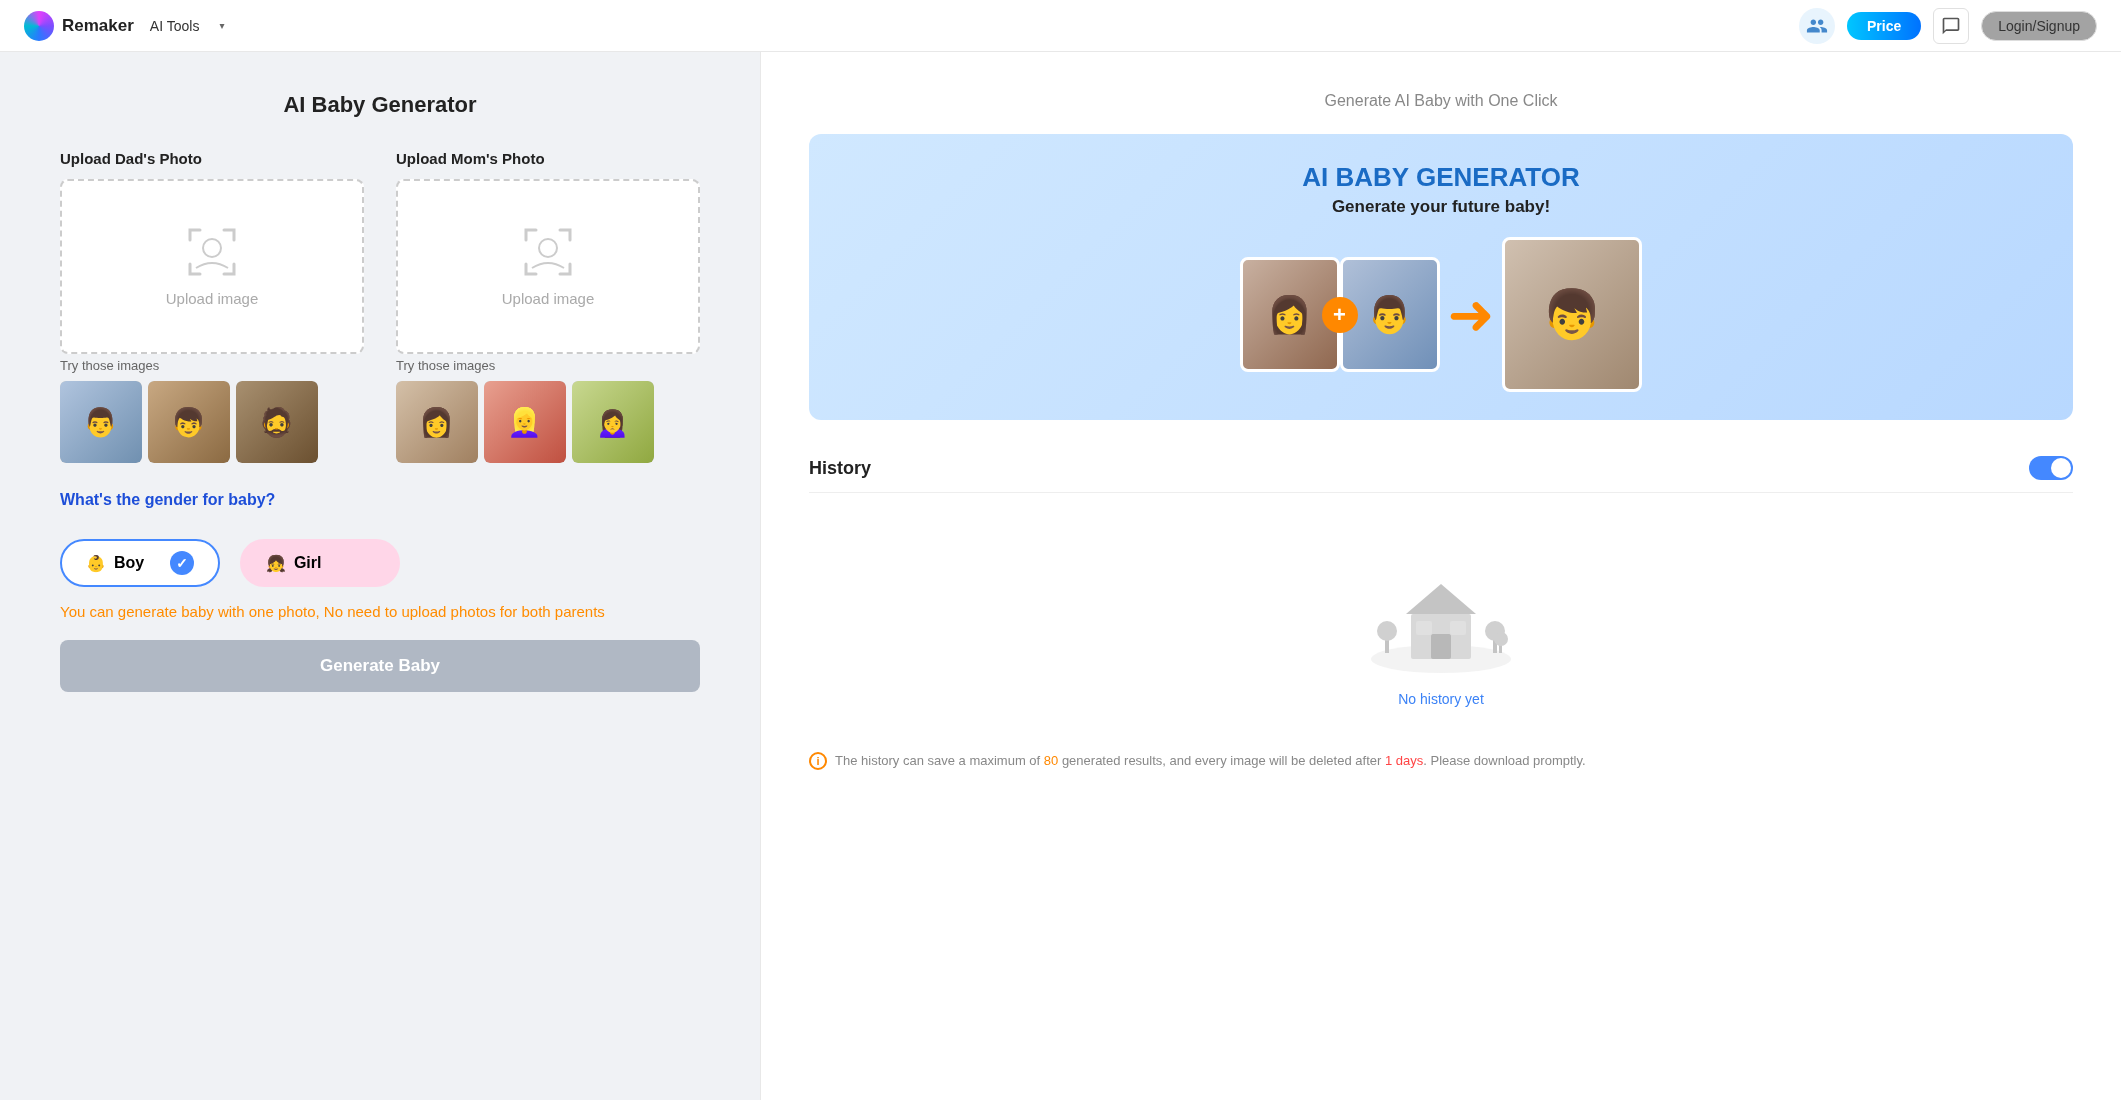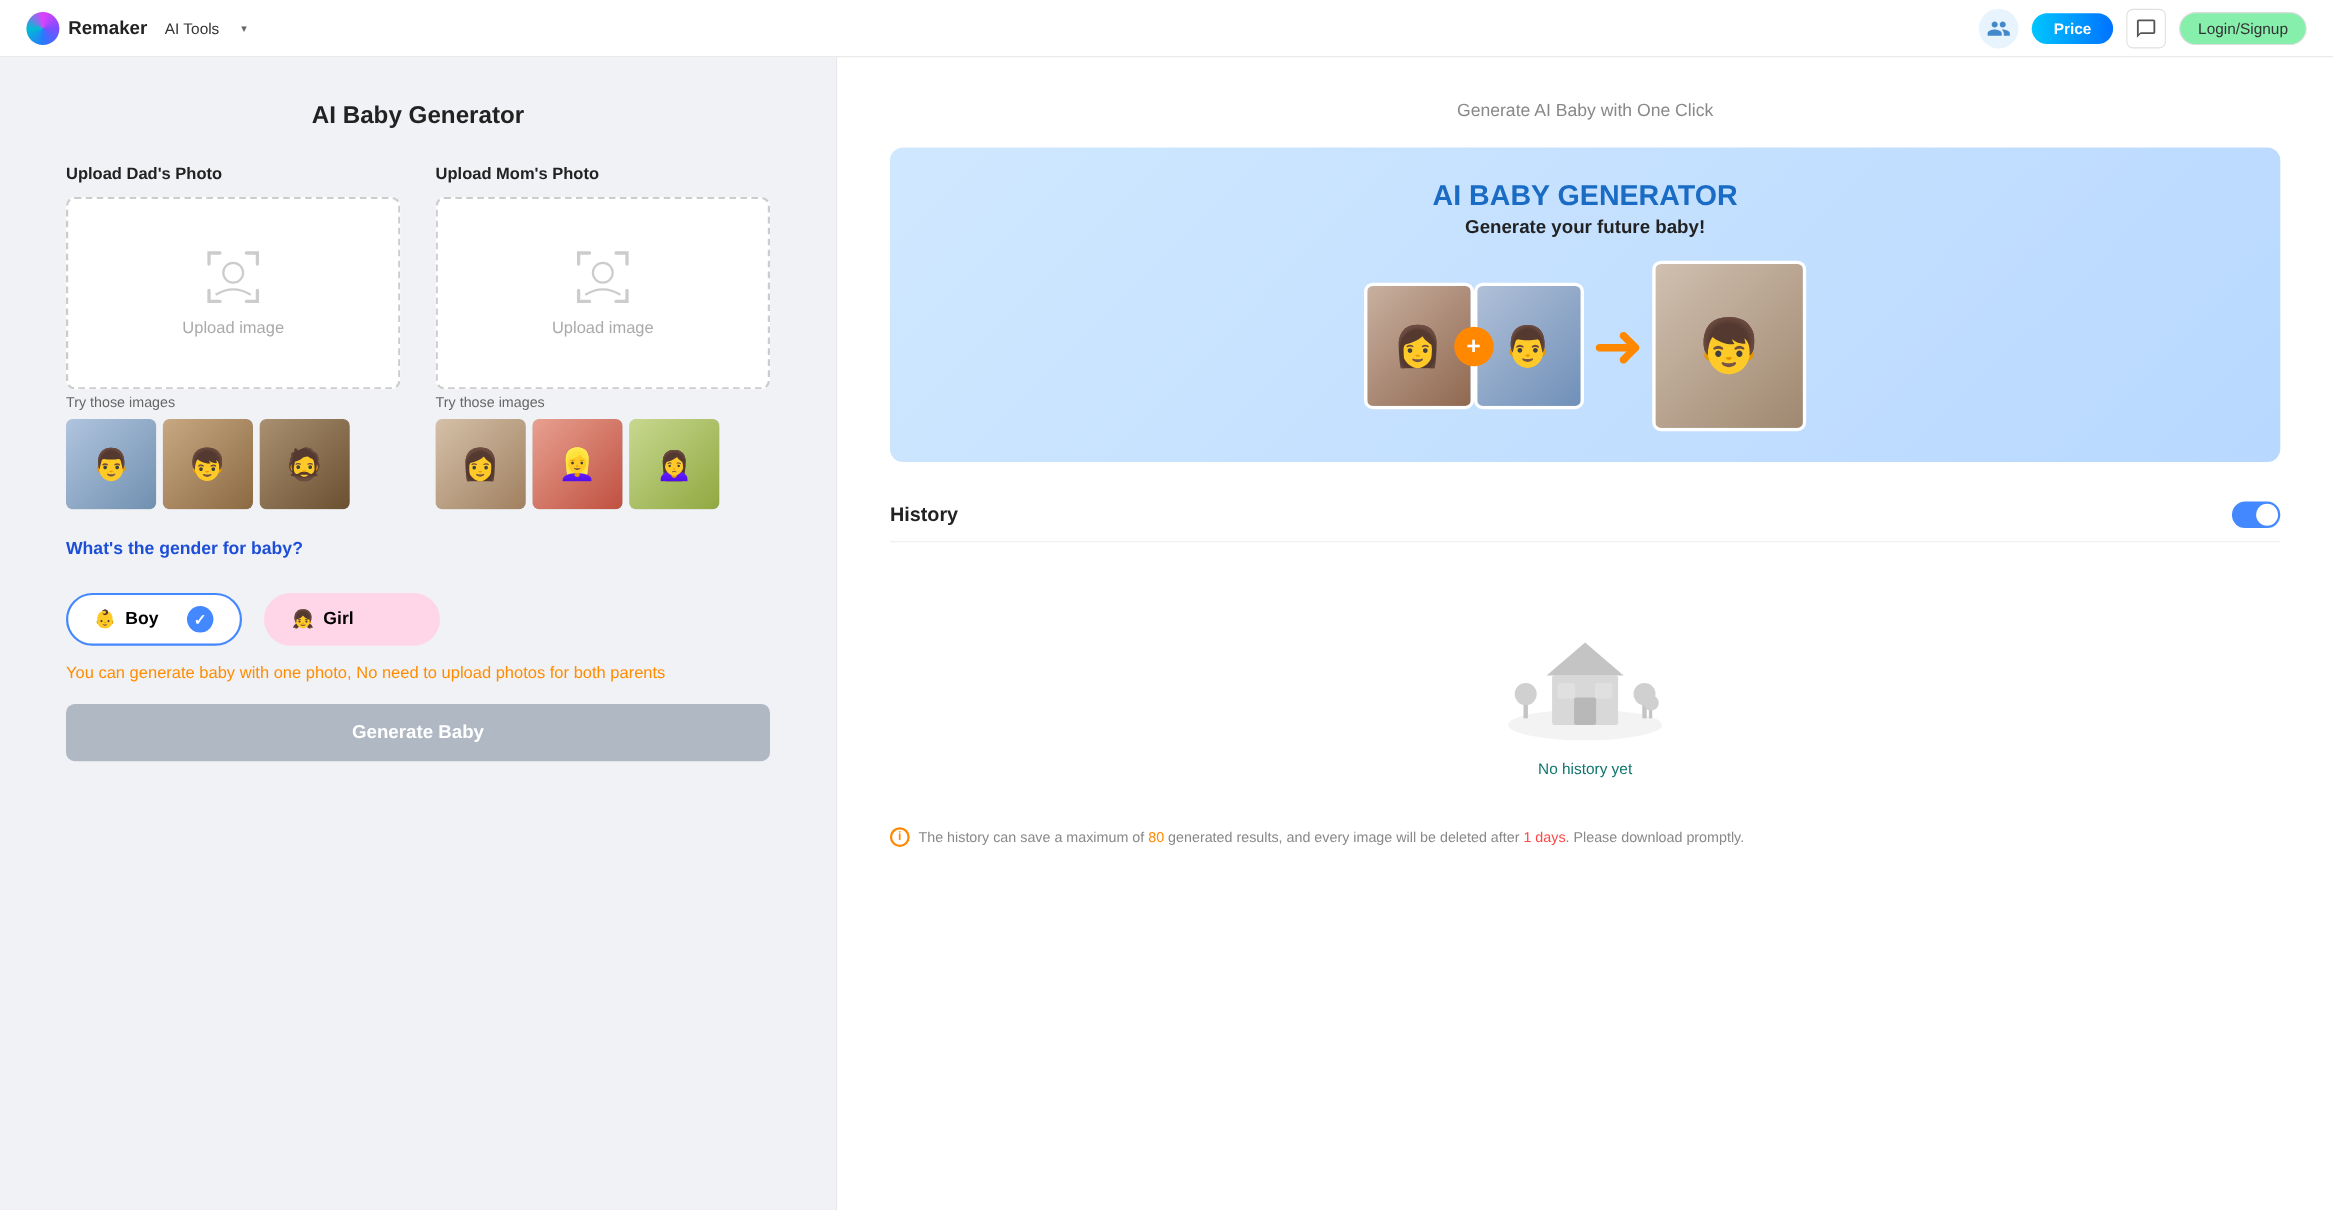"Login/Signup" .login-btn { background: #86efac -> #a3a3a3 }
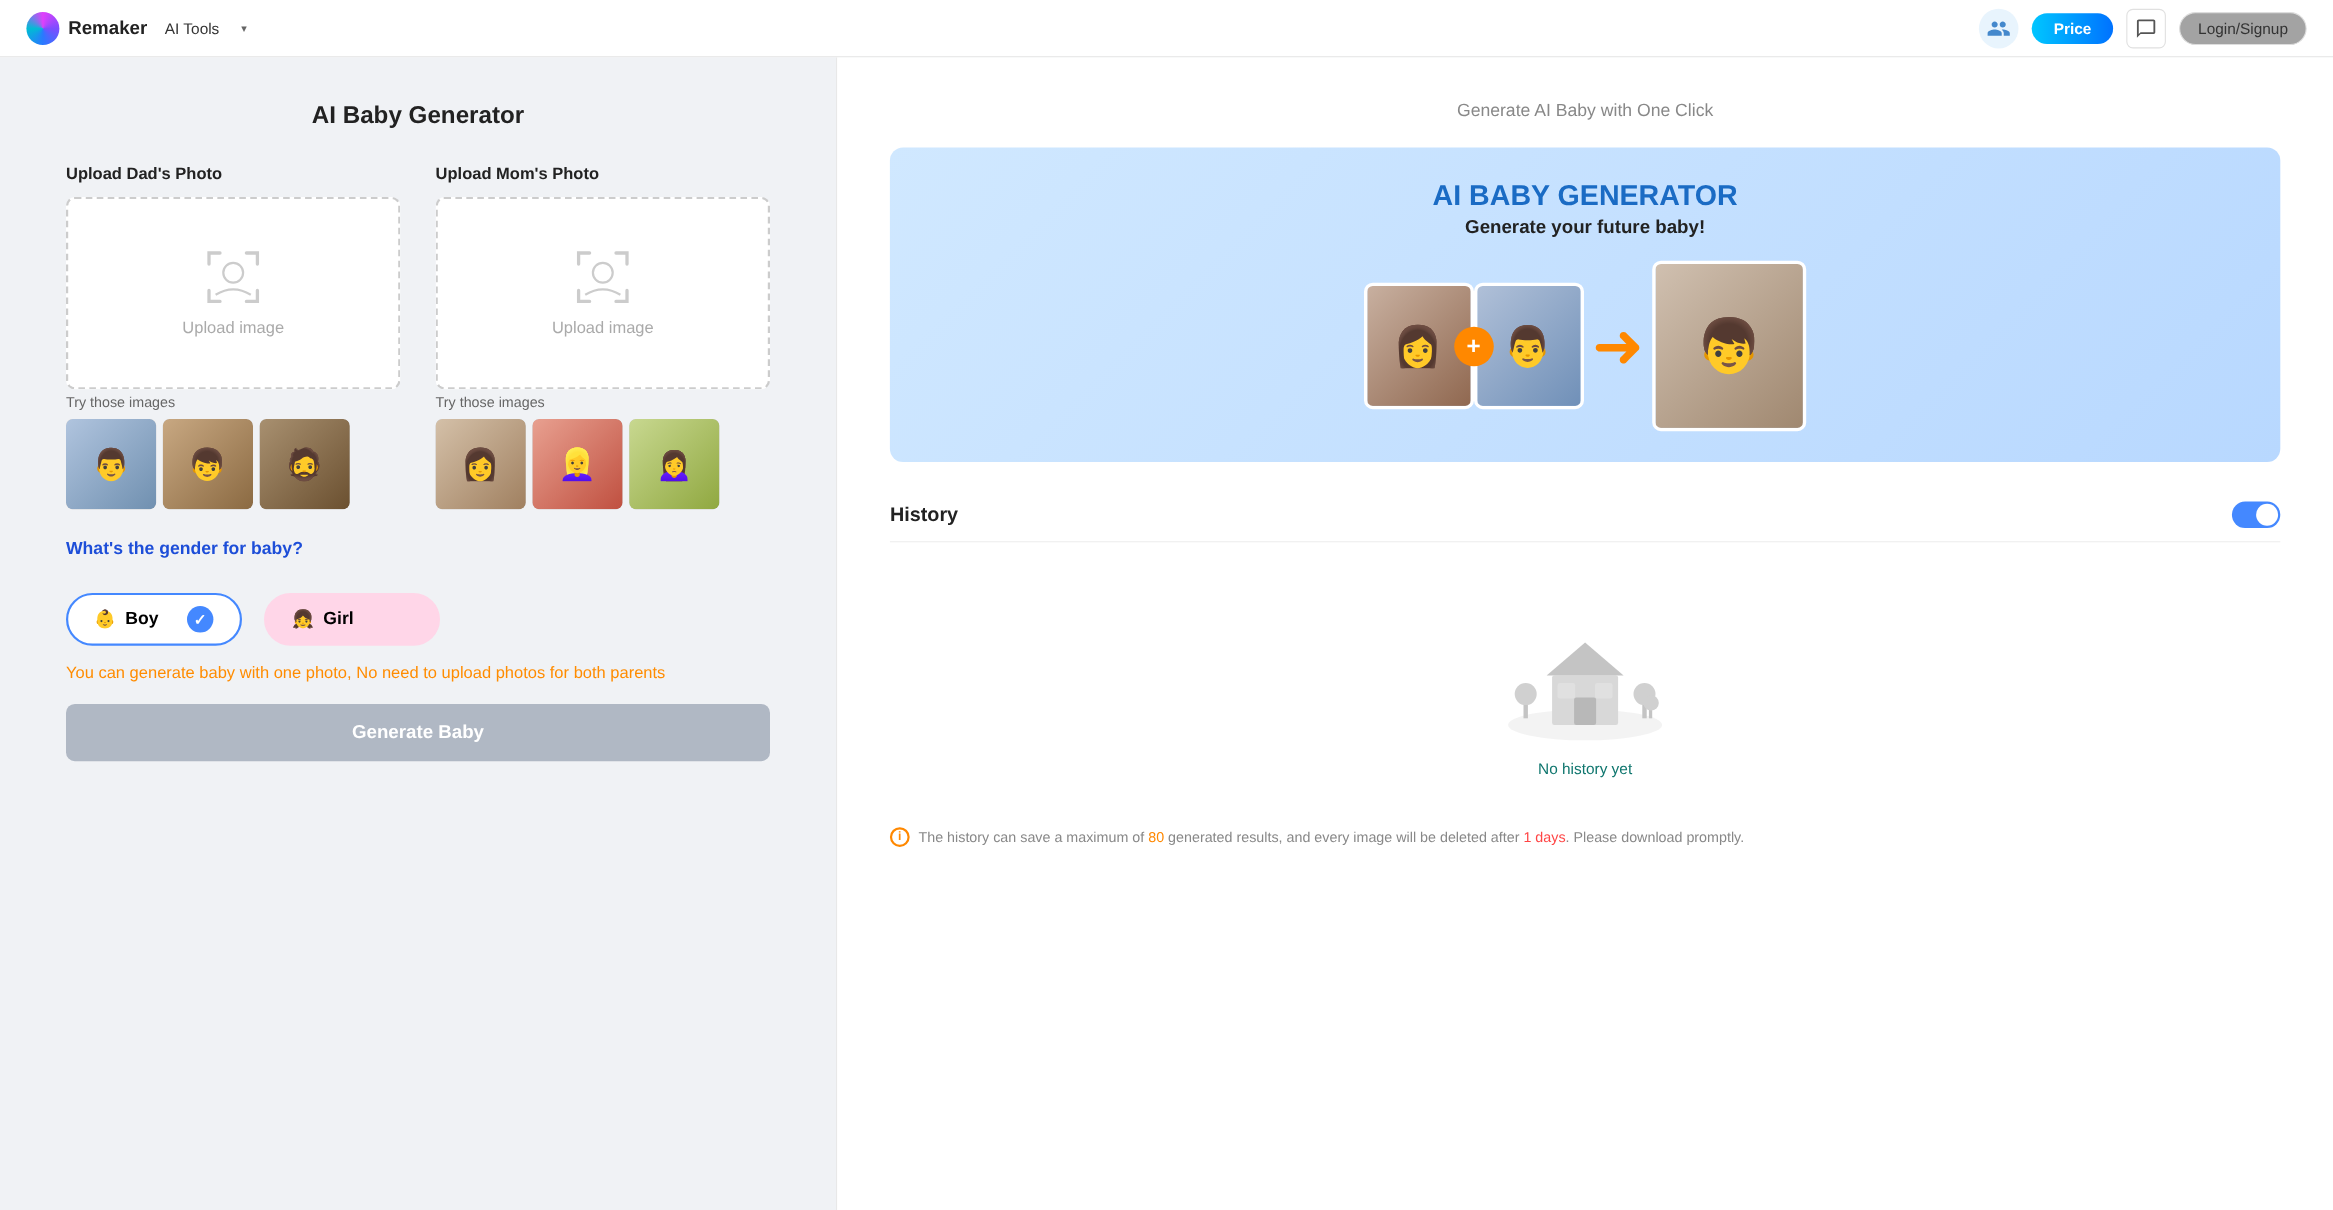"No history yet" .empty-text { color: #0f766e -> #3b82f6 }
